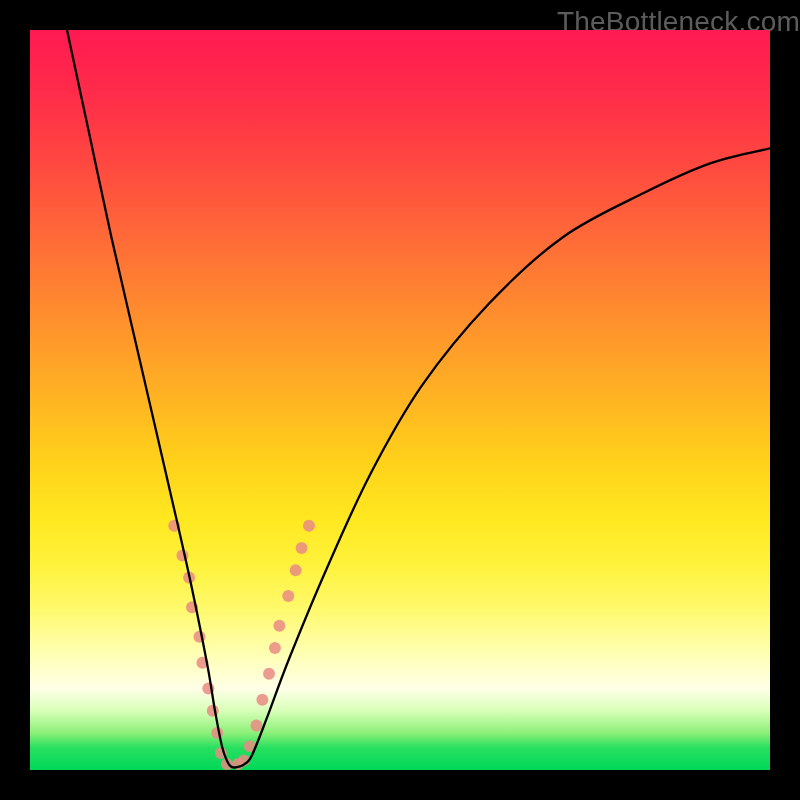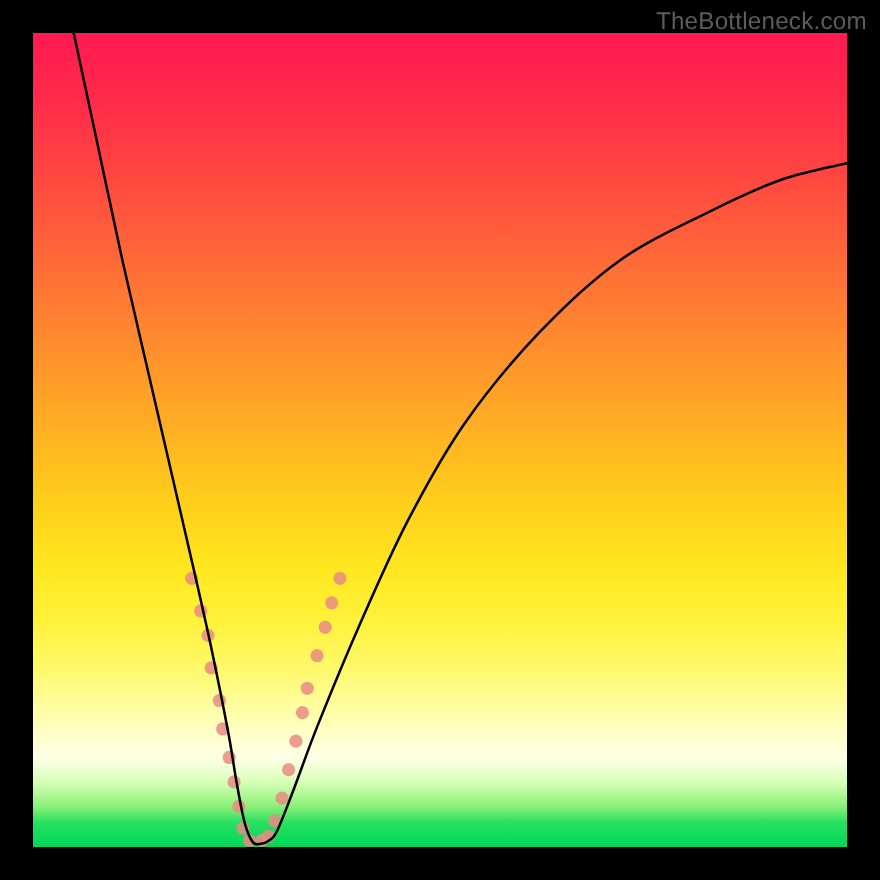"TheBottleneck.com" .watermark { font-size: 22px -> 28px; right: 12px -> 0 }
